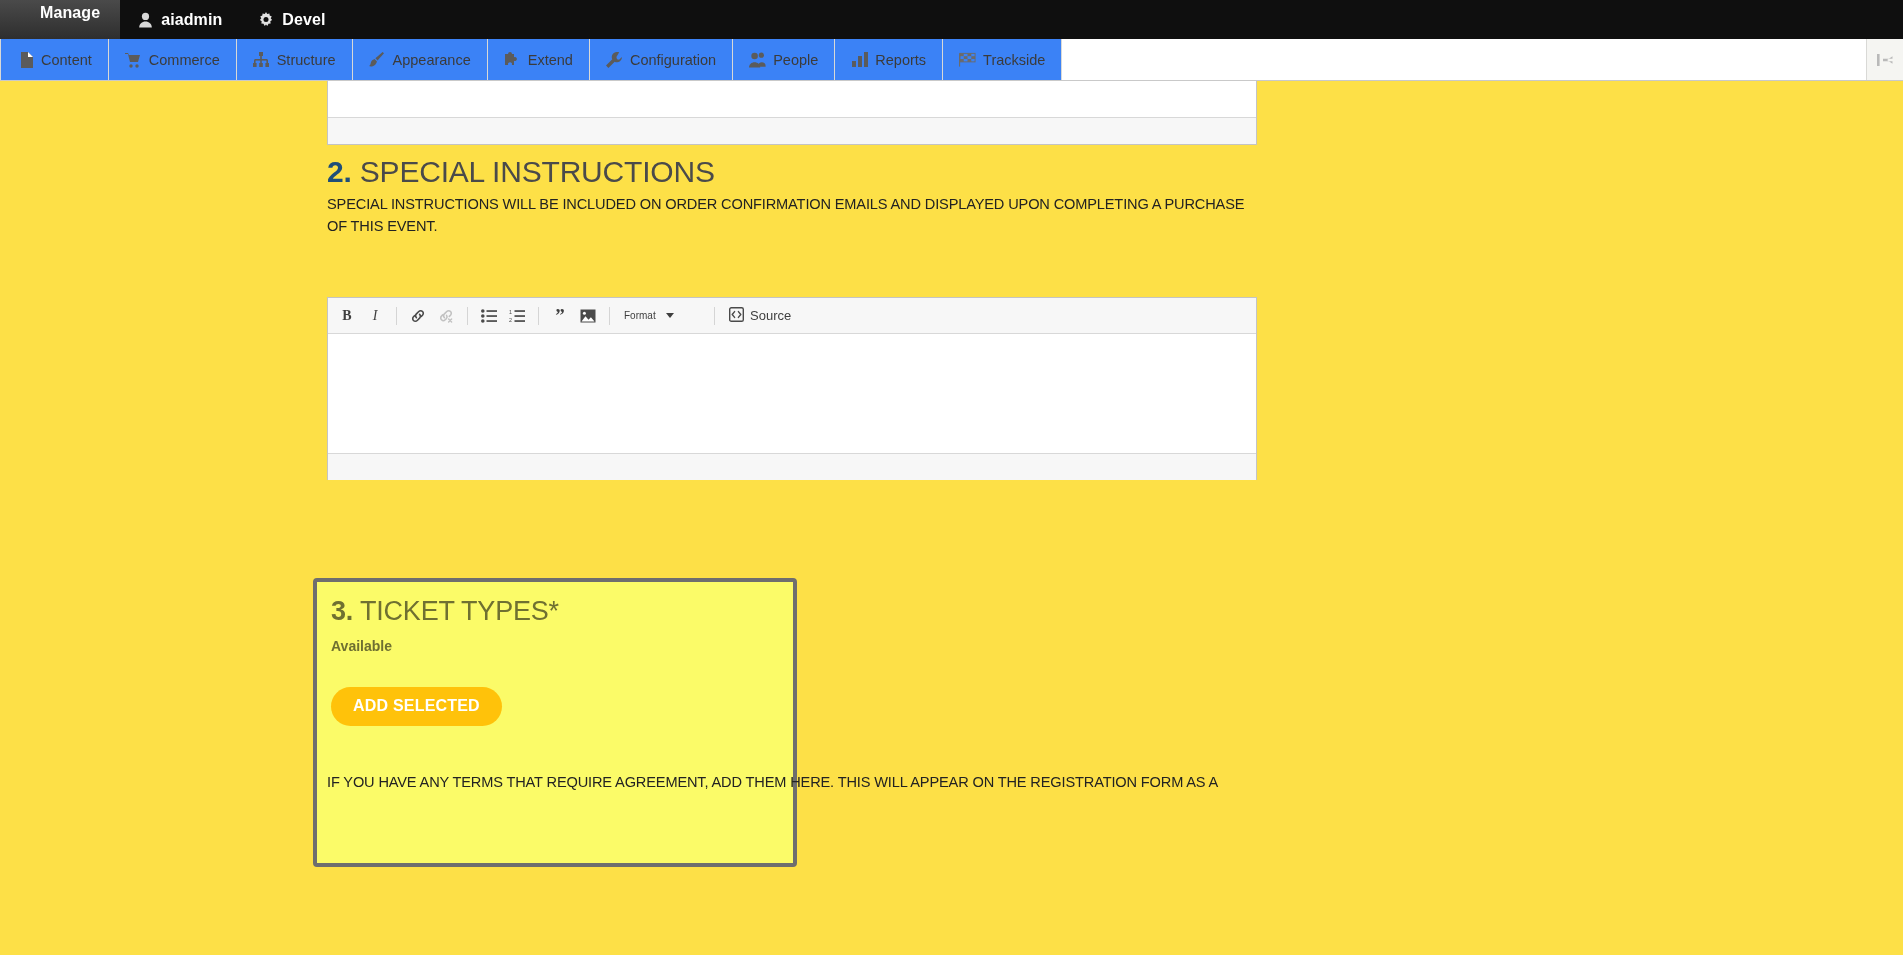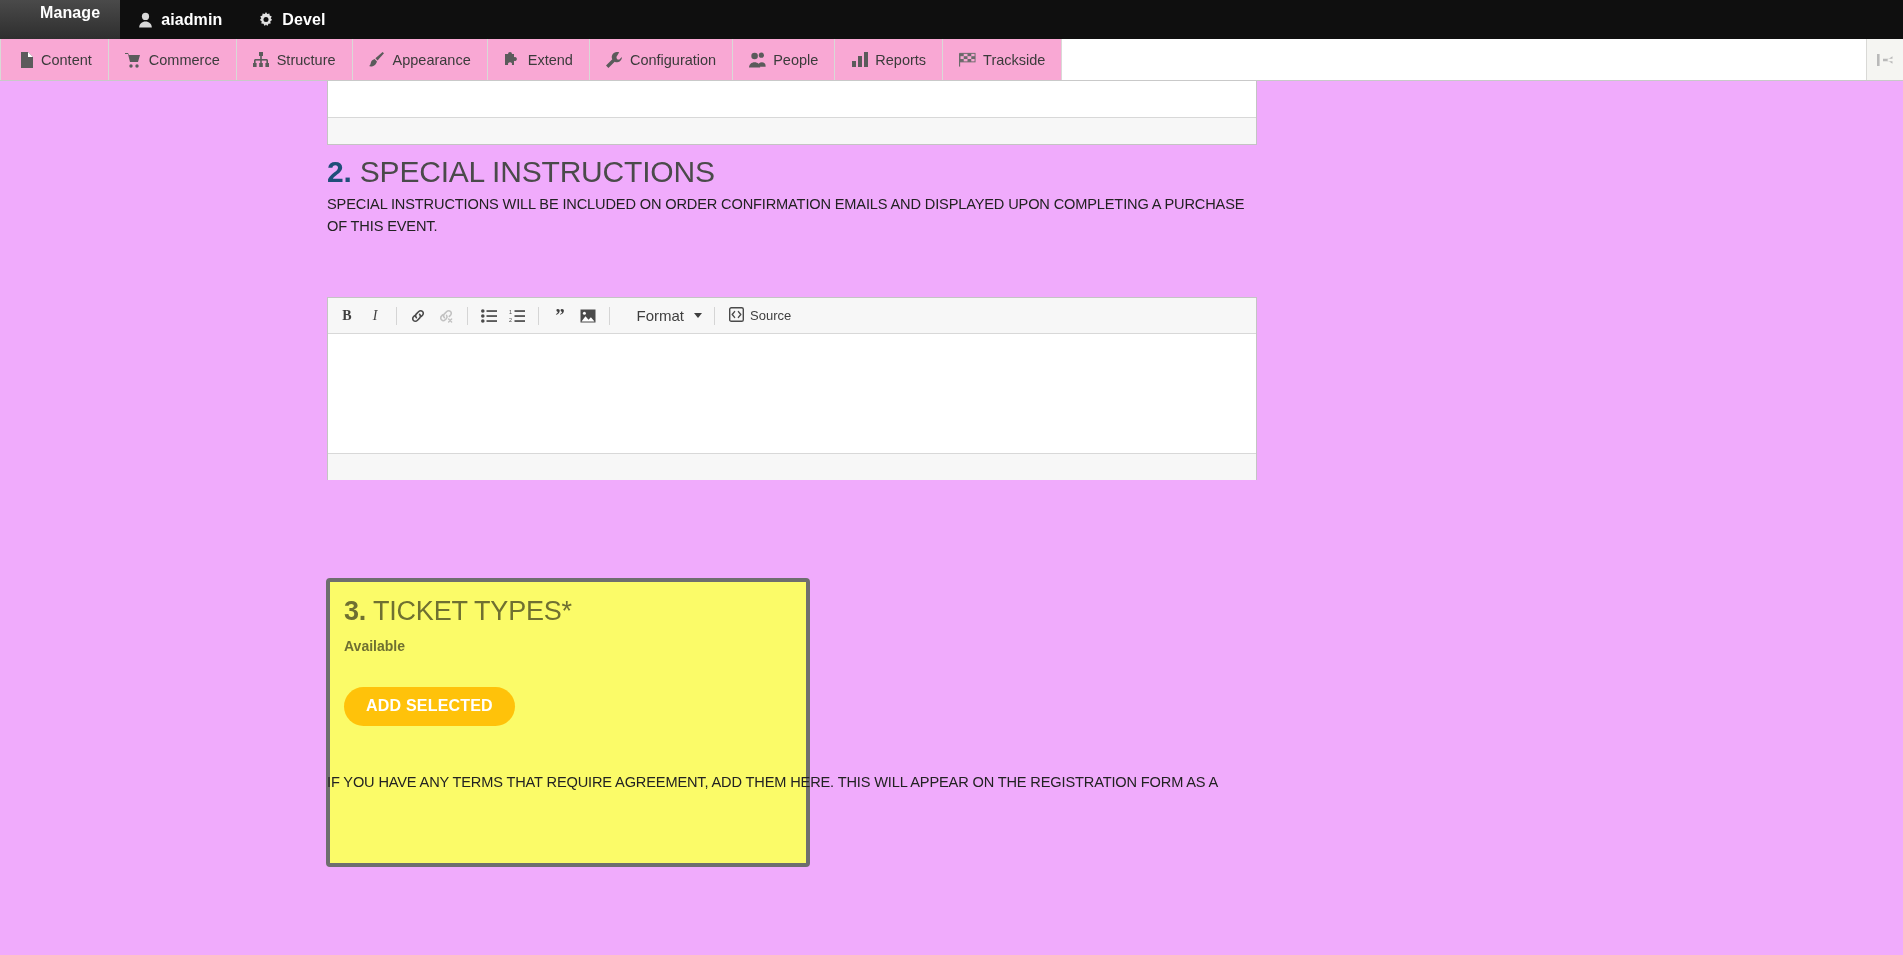"Content" .mb-item { background: #f9a8d4 -> #3b82f6 }
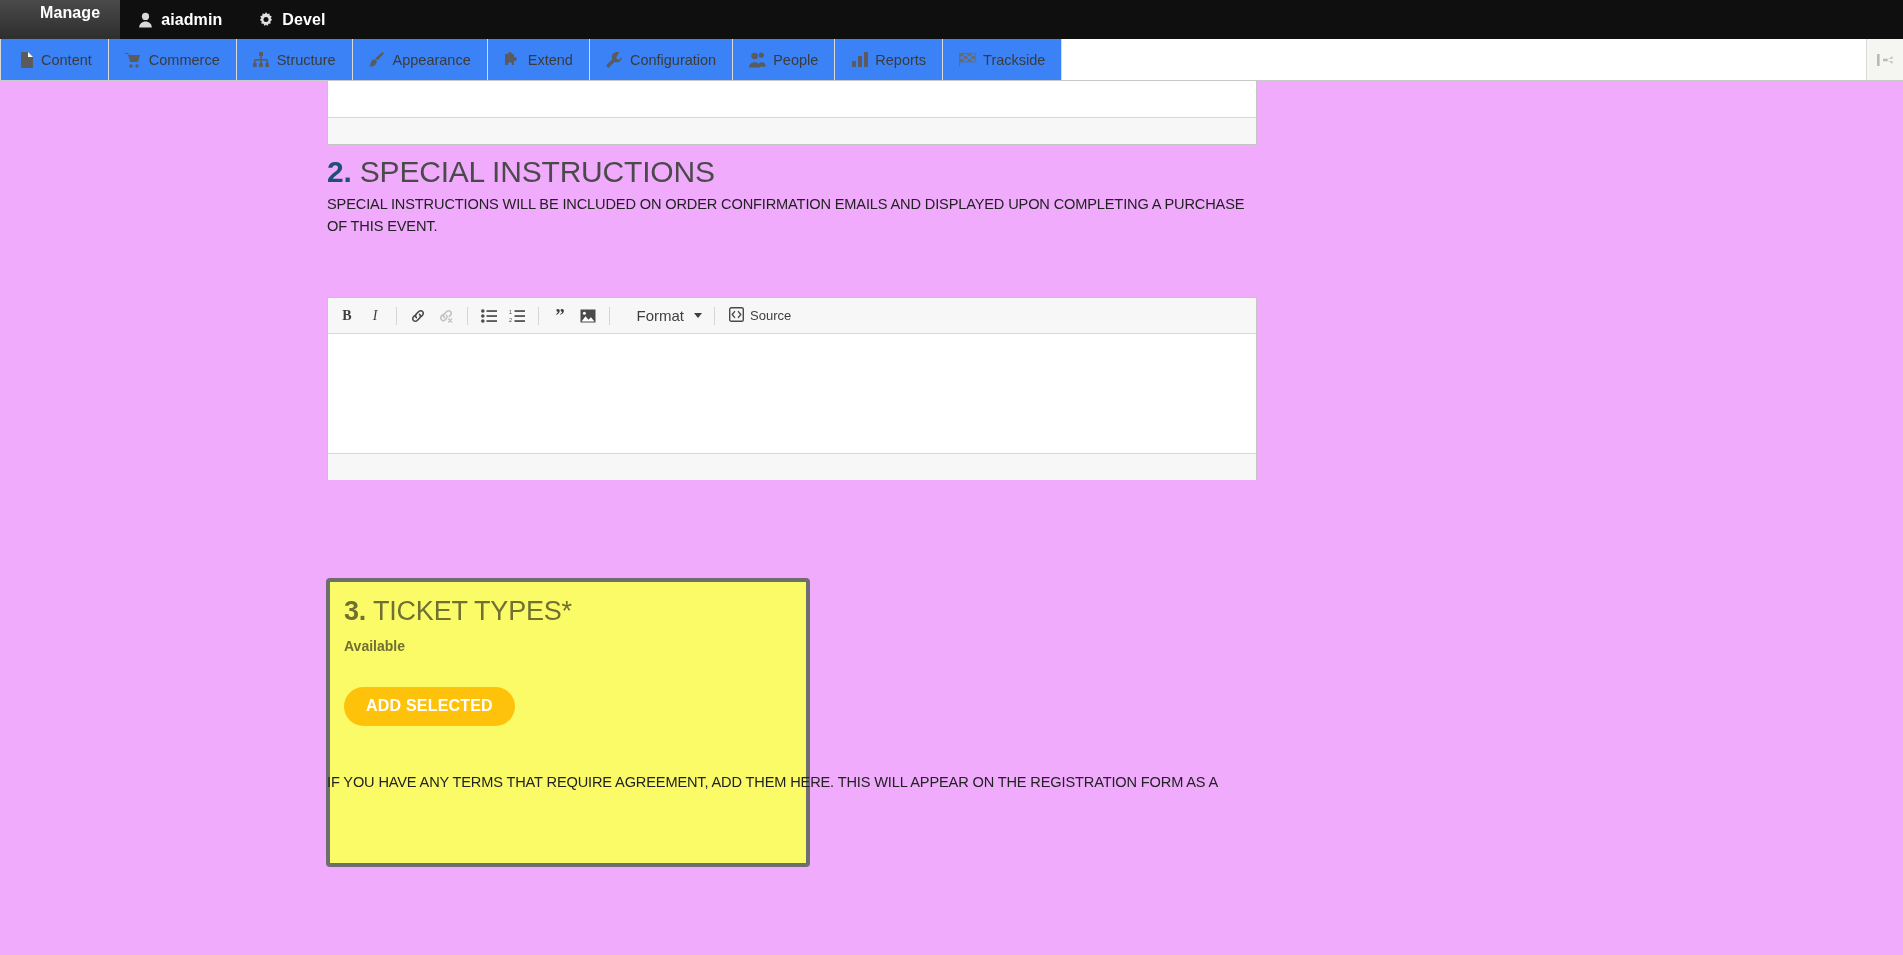"2. SPECIAL INSTRUCTIONS" #page { background: #f0abfc -> #fde047 }
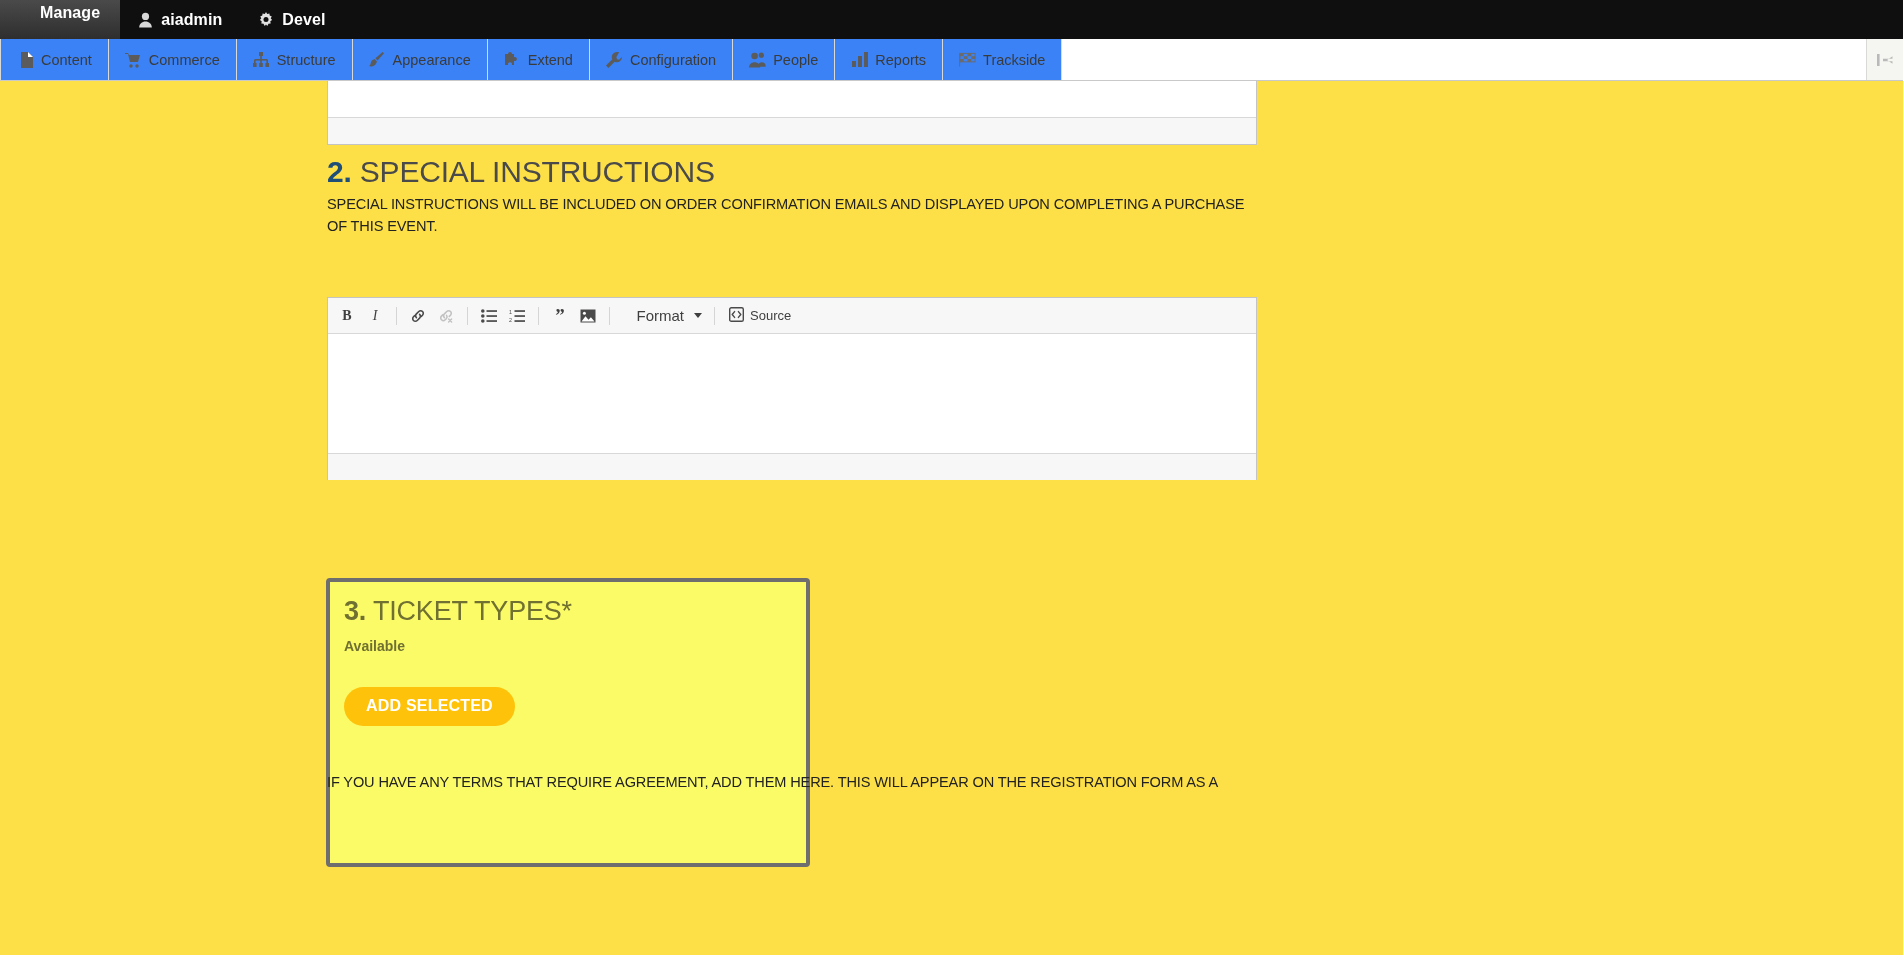"Format" .ck-format { font-size: 15px -> 10px; justify-content: flex-end -> flex-start }
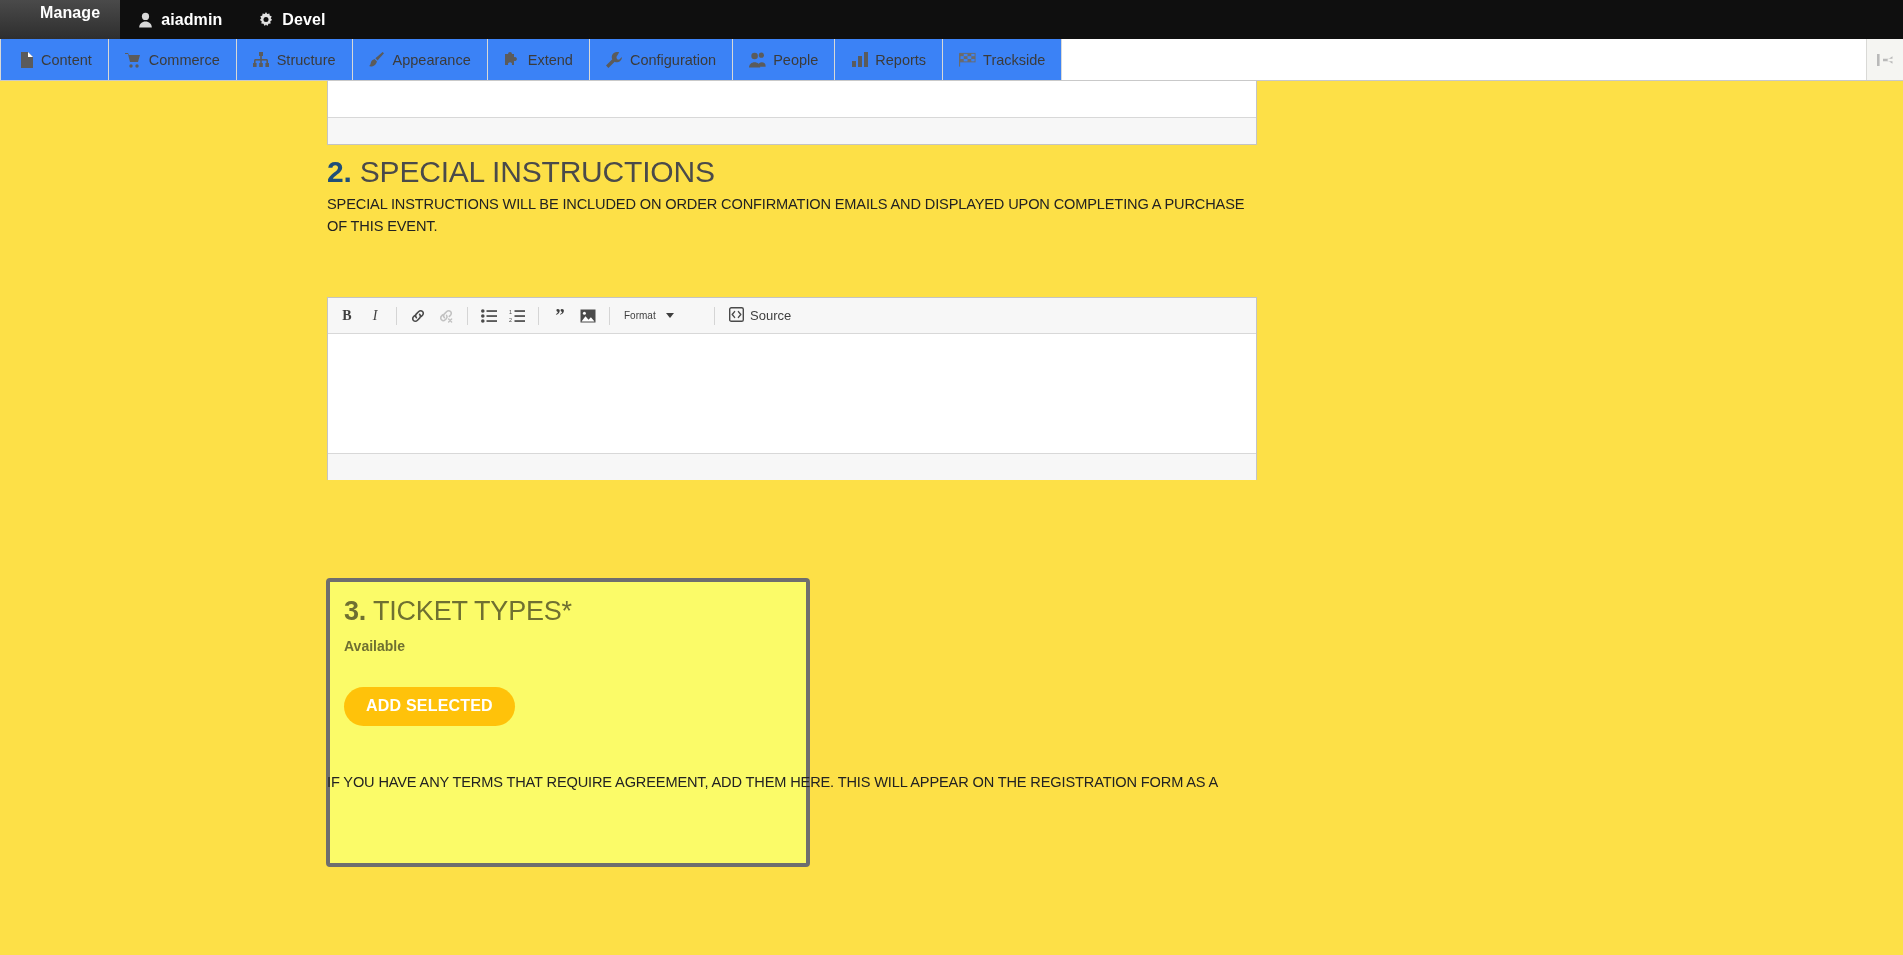"3. TICKET TYPES*" #ticket-types-section { margin-left: 13px -> none }
